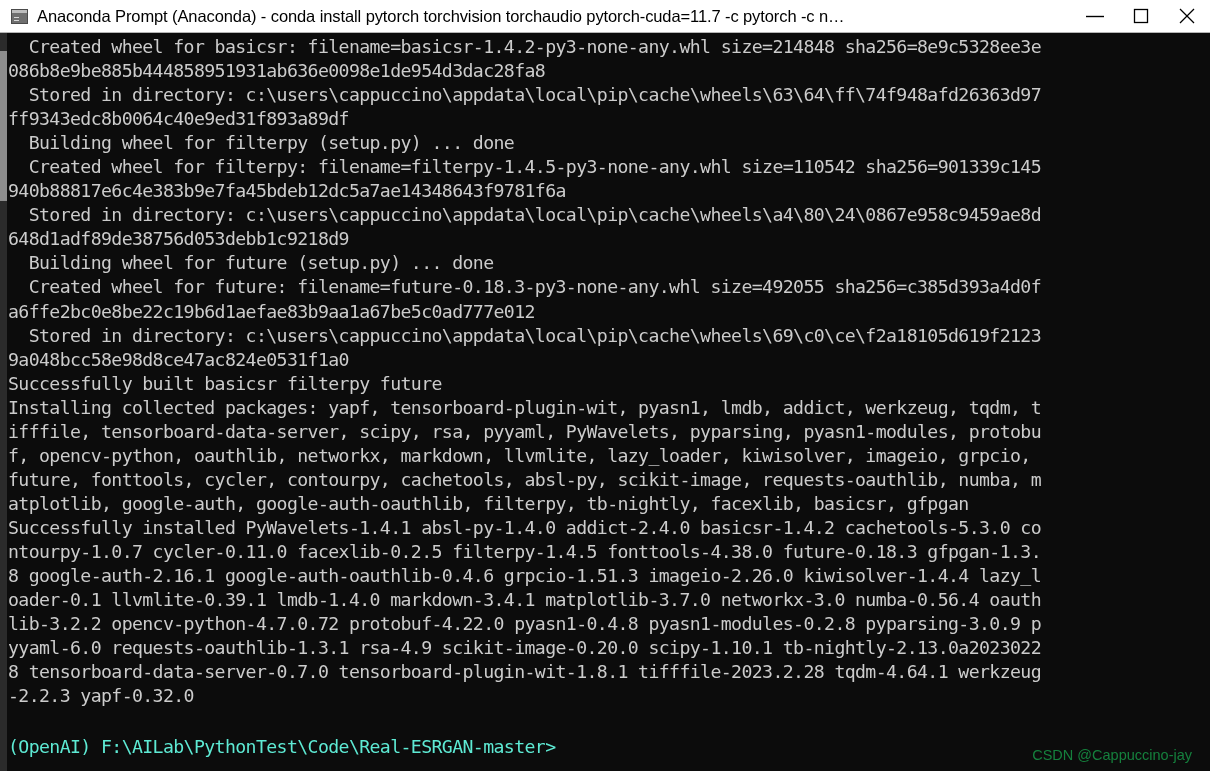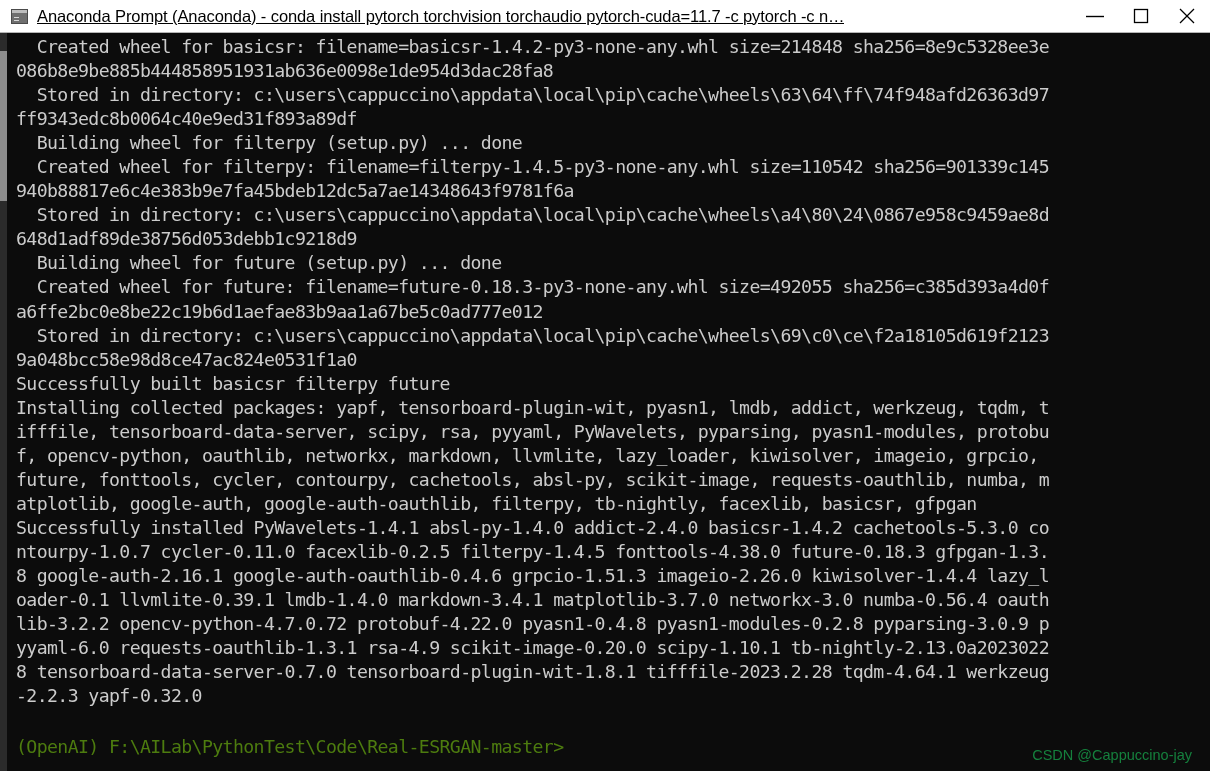"Anaconda Prompt (Anaconda) - conda" #titlebar-left { text-decoration: underline -> none }
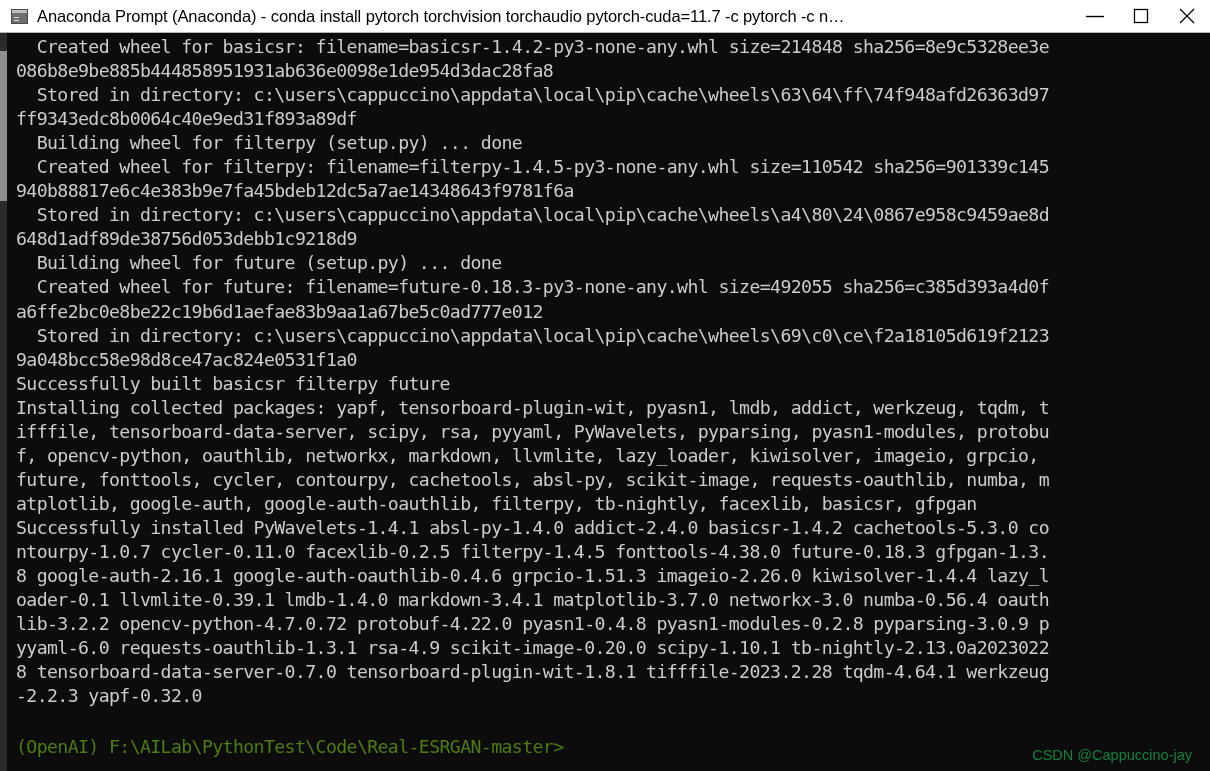"Created wheel for basicsr:" #terminal-wrap { gap: 8px -> none }
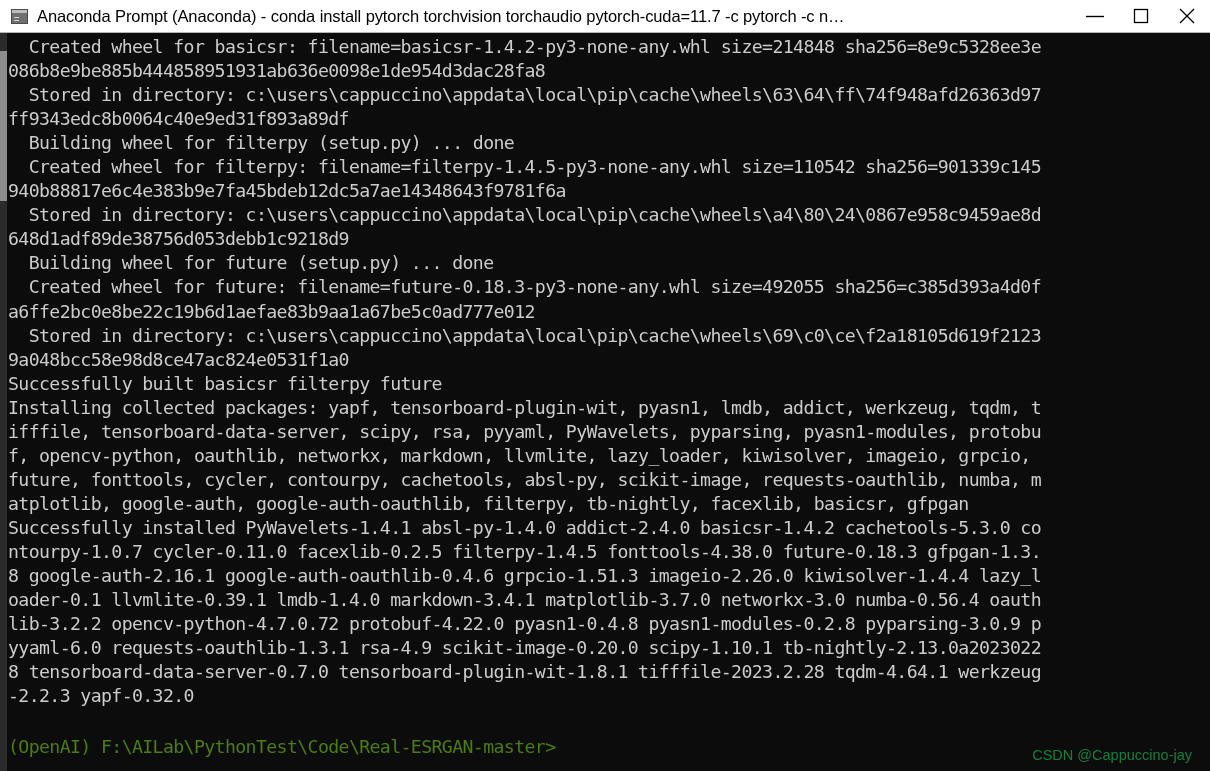"(OpenAI)" #prompt-line { color: #4d7c0f -> #5eead4 }
